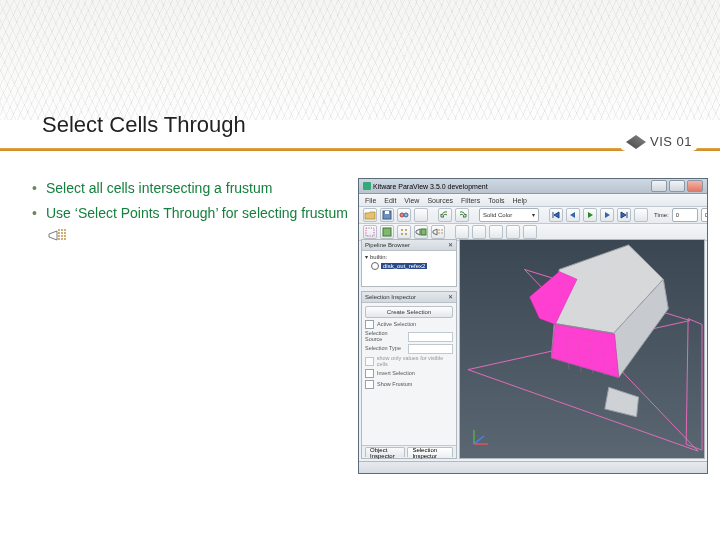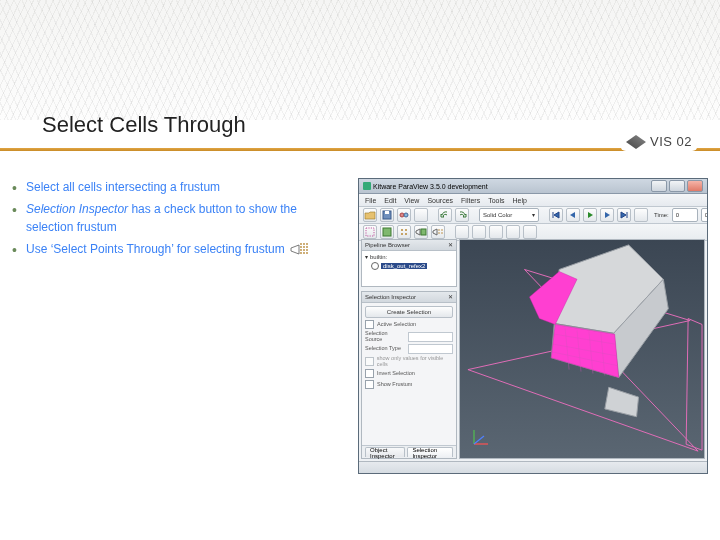"VIS 02" span.logo-text { text: 02 -> 01 }
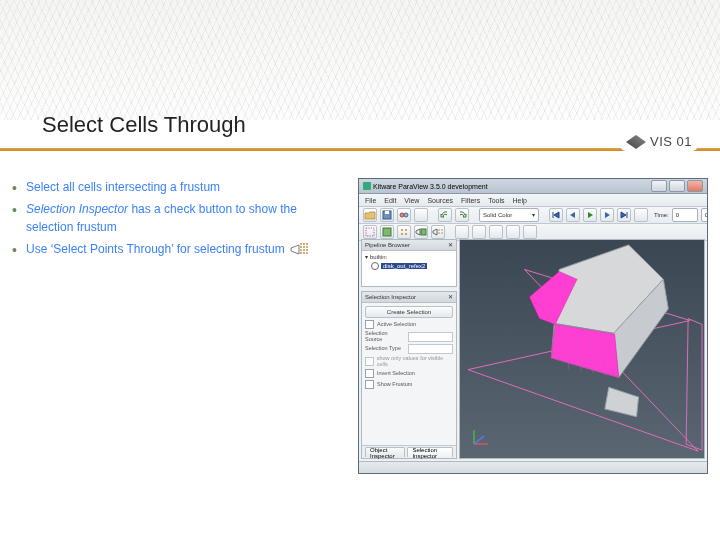"Select all cells intersecting a" .bullets { color: #3b82f6 -> #15803d; font-size: 12px -> 14px; left: 8px -> 28px }
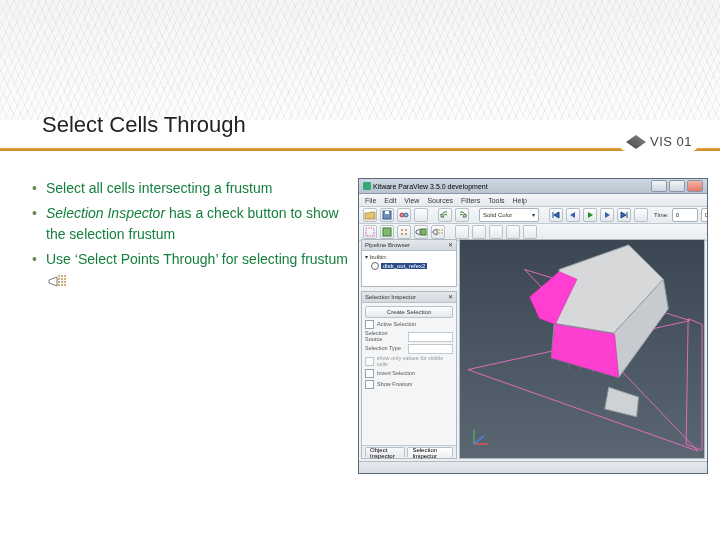"Selection Inspector has a check" li { html: <li> <em>Selection Inspector</em><span> has a check button to show the selection frustum</span> </li> -> none }
